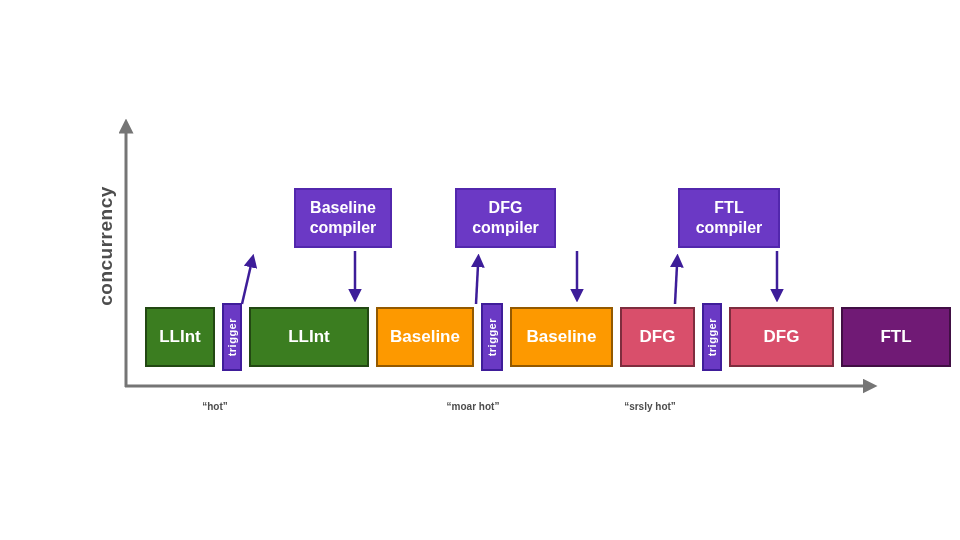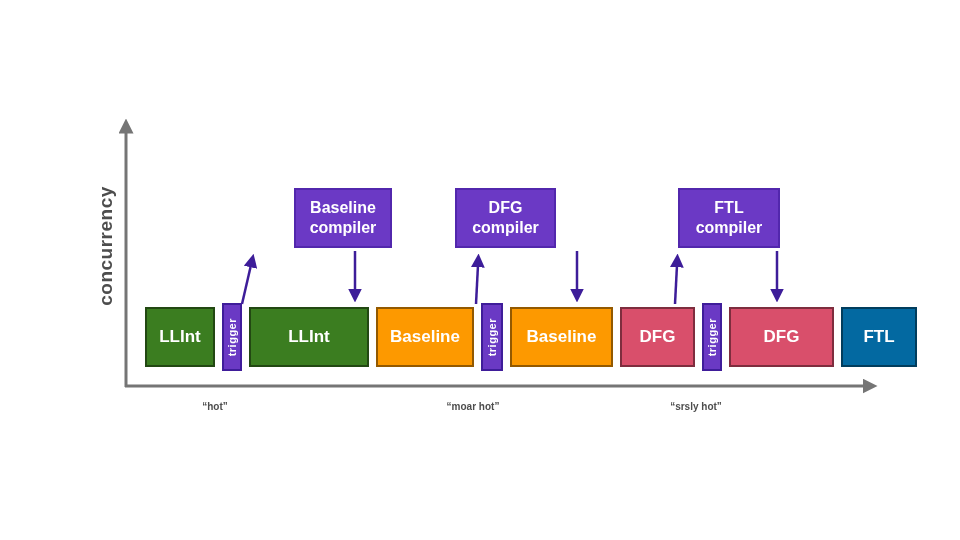"FTL" div.seg { background: #0369a1 -> #701a75; width: 76px -> 110px }
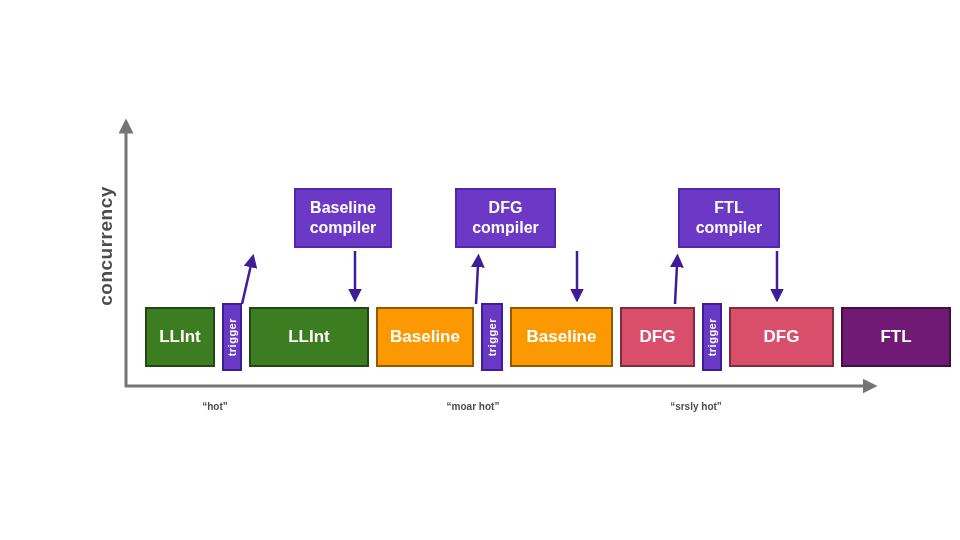"“srsly hot”" #x-label-srsly-hot { left: 696px -> 650px }
